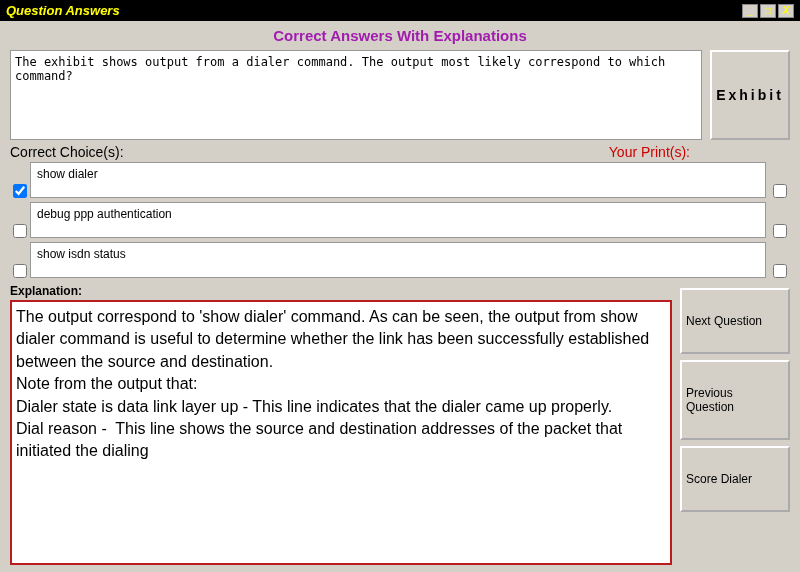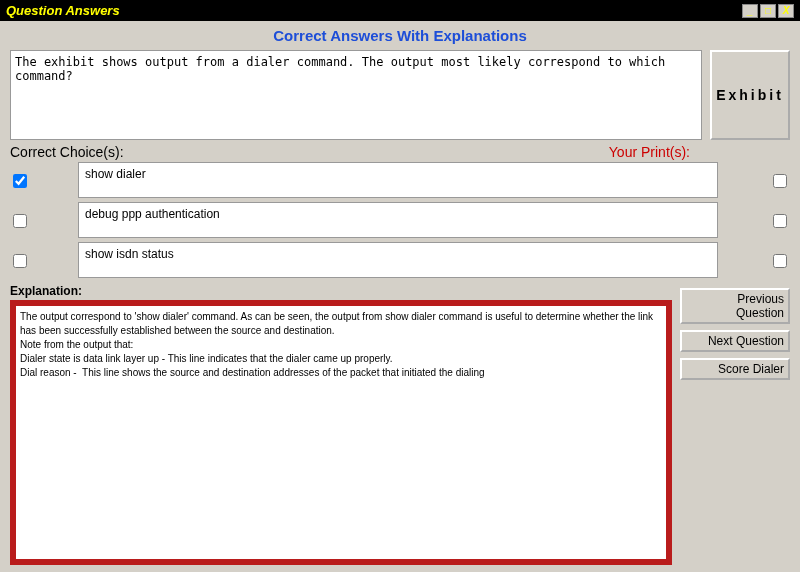"Correct Answers With Explanations" #page-title { color: #1d4ed8 -> #a21caf }
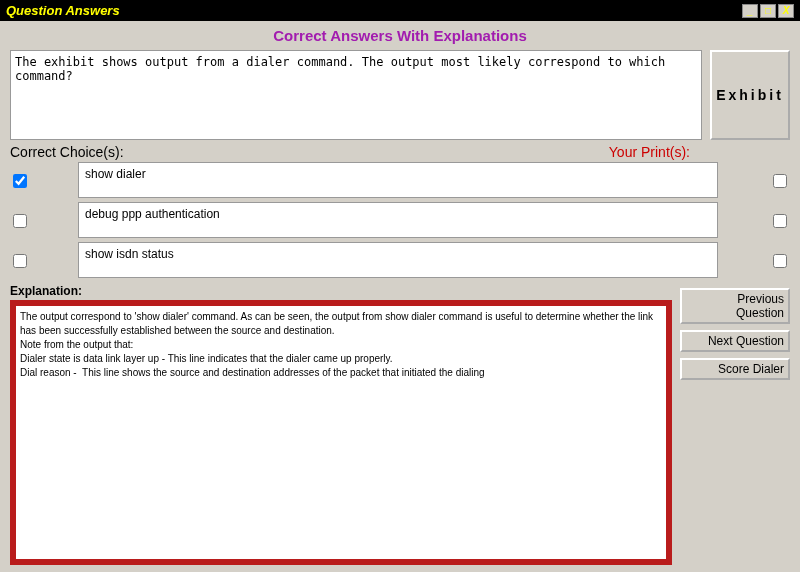"Exhibit" .action-btn { padding: 2px 4px -> 24px 4px; text-align: right -> left }
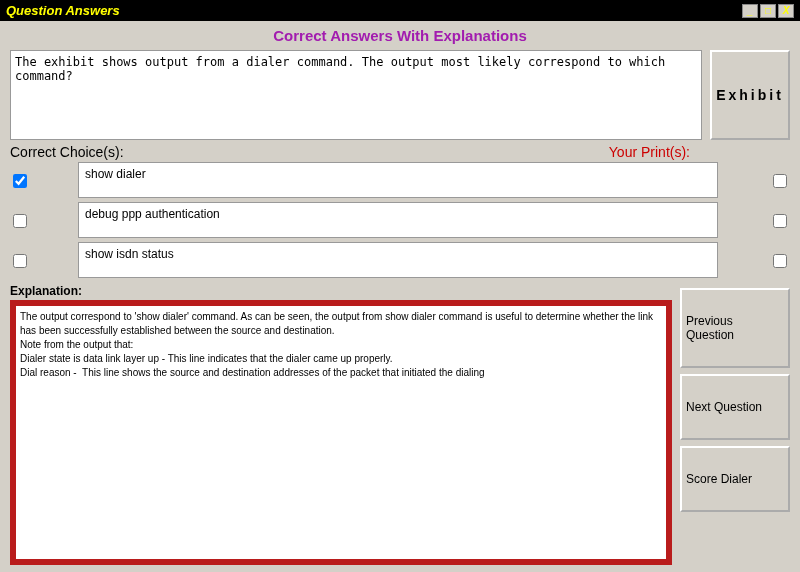"show dialer" .answer-row { align-items: center -> flex-end; gap: 48px -> none }
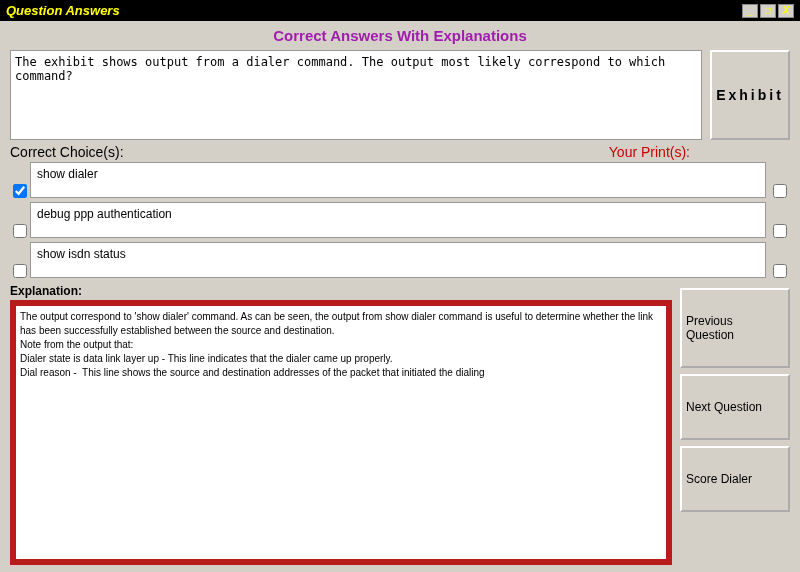"The output correspond to 'show" #explanation-box { border: 6px solid #b91c1c -> 2px solid #b91c1c; font-size: 10px -> 16px }
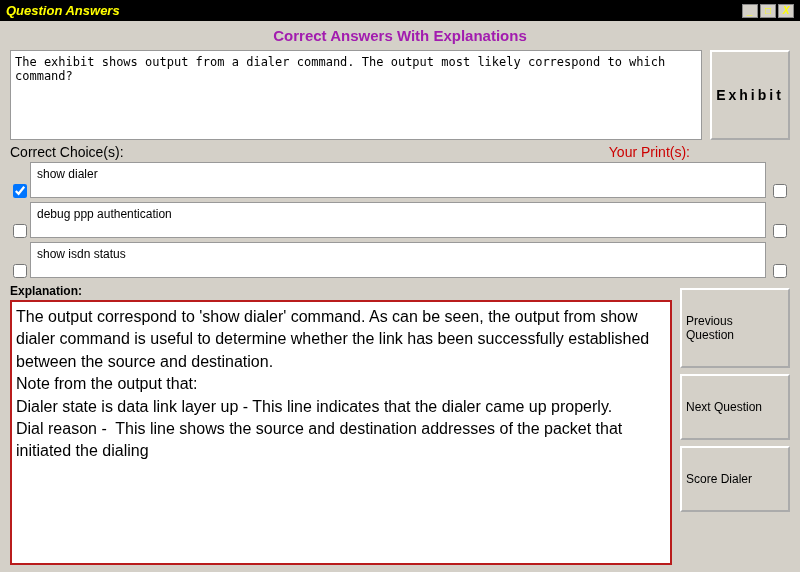"Previous Question" button.action-btn { order: before "Next Question" -> after "Next Question" }
